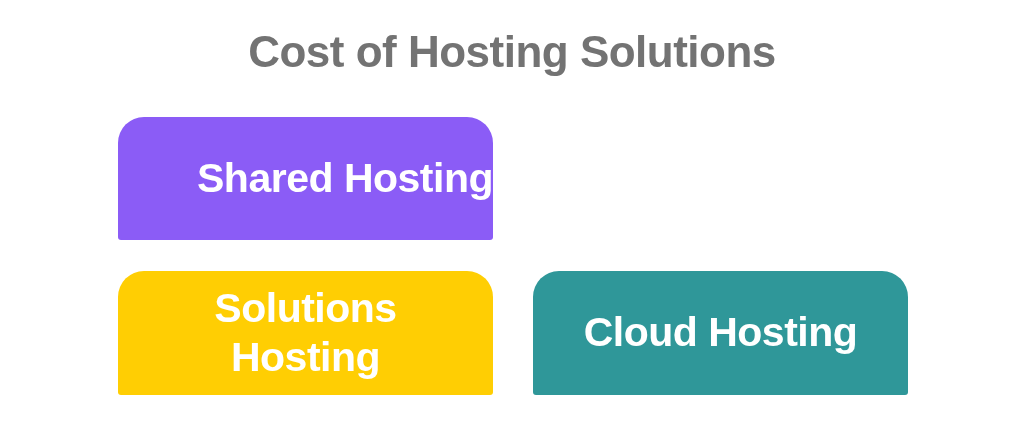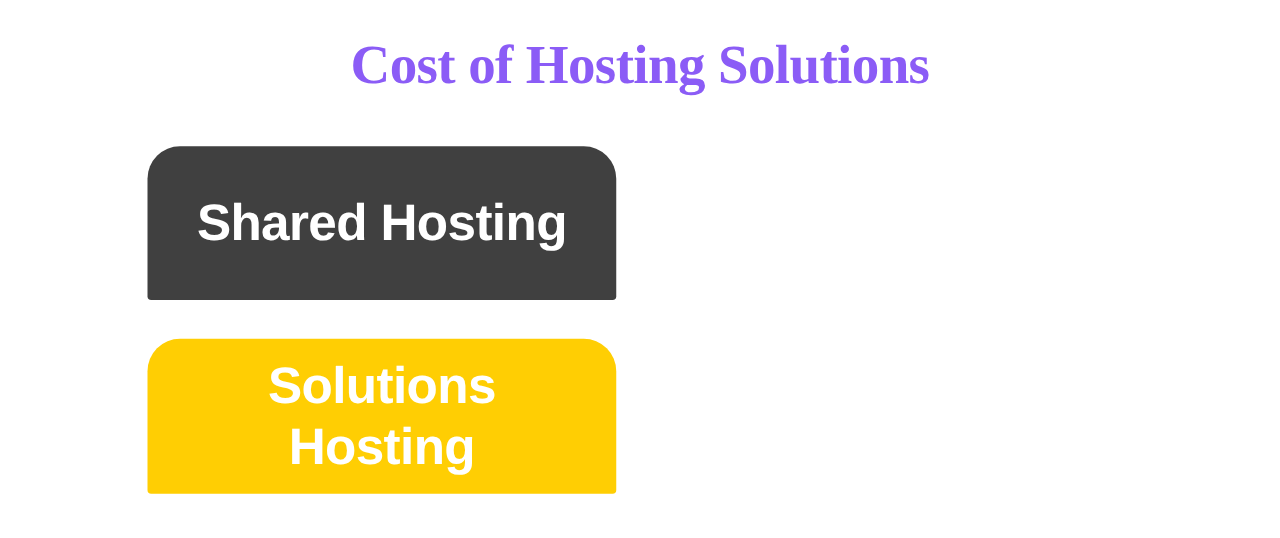"Cost of Hosting Solutions" .title { color: #8b5cf6 -> #737373; font-family: Liberation Serif, serif -> none }
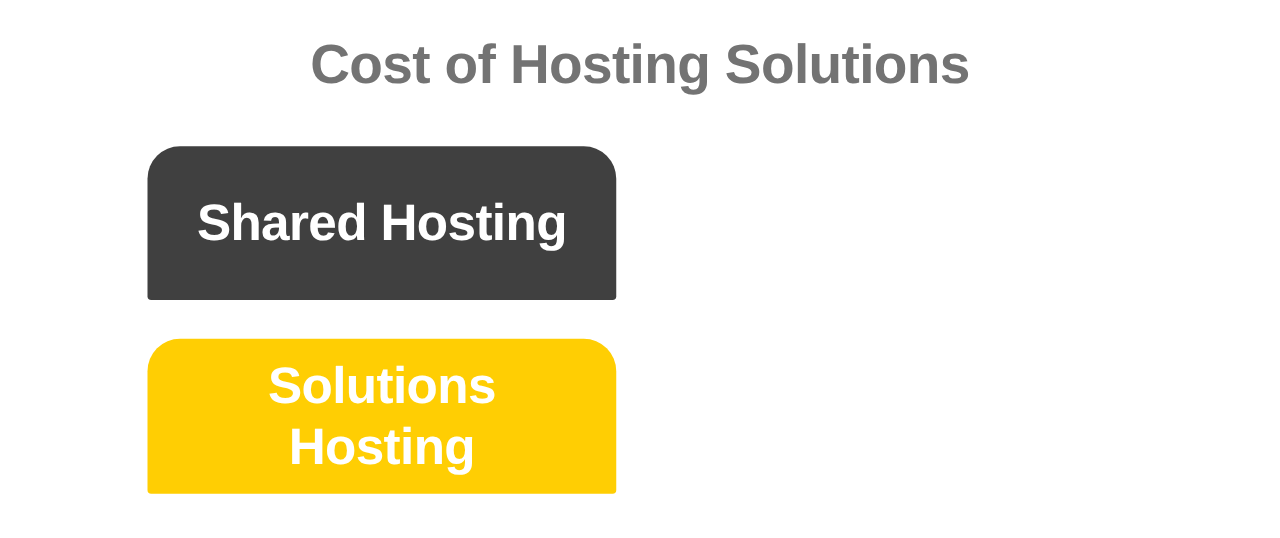"Shared Hosting" div.box { background: #404040 -> #8b5cf6; justify-content: none -> flex-end }
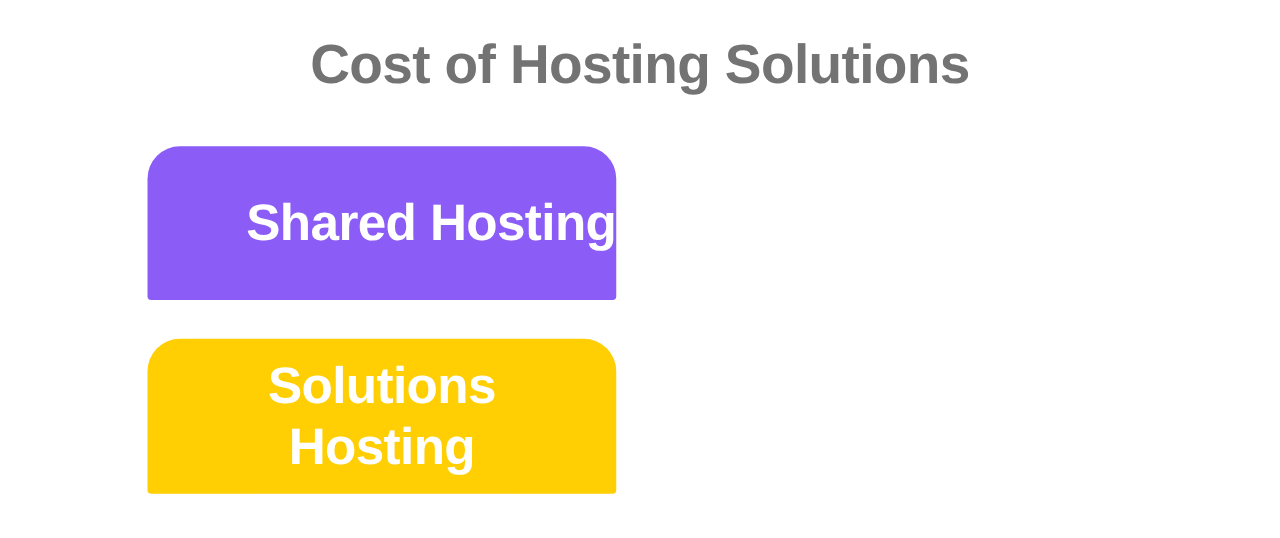"Cloud Hosting" div.box { html: none -> <div> <div>Cloud Hosting</div> </div> }
